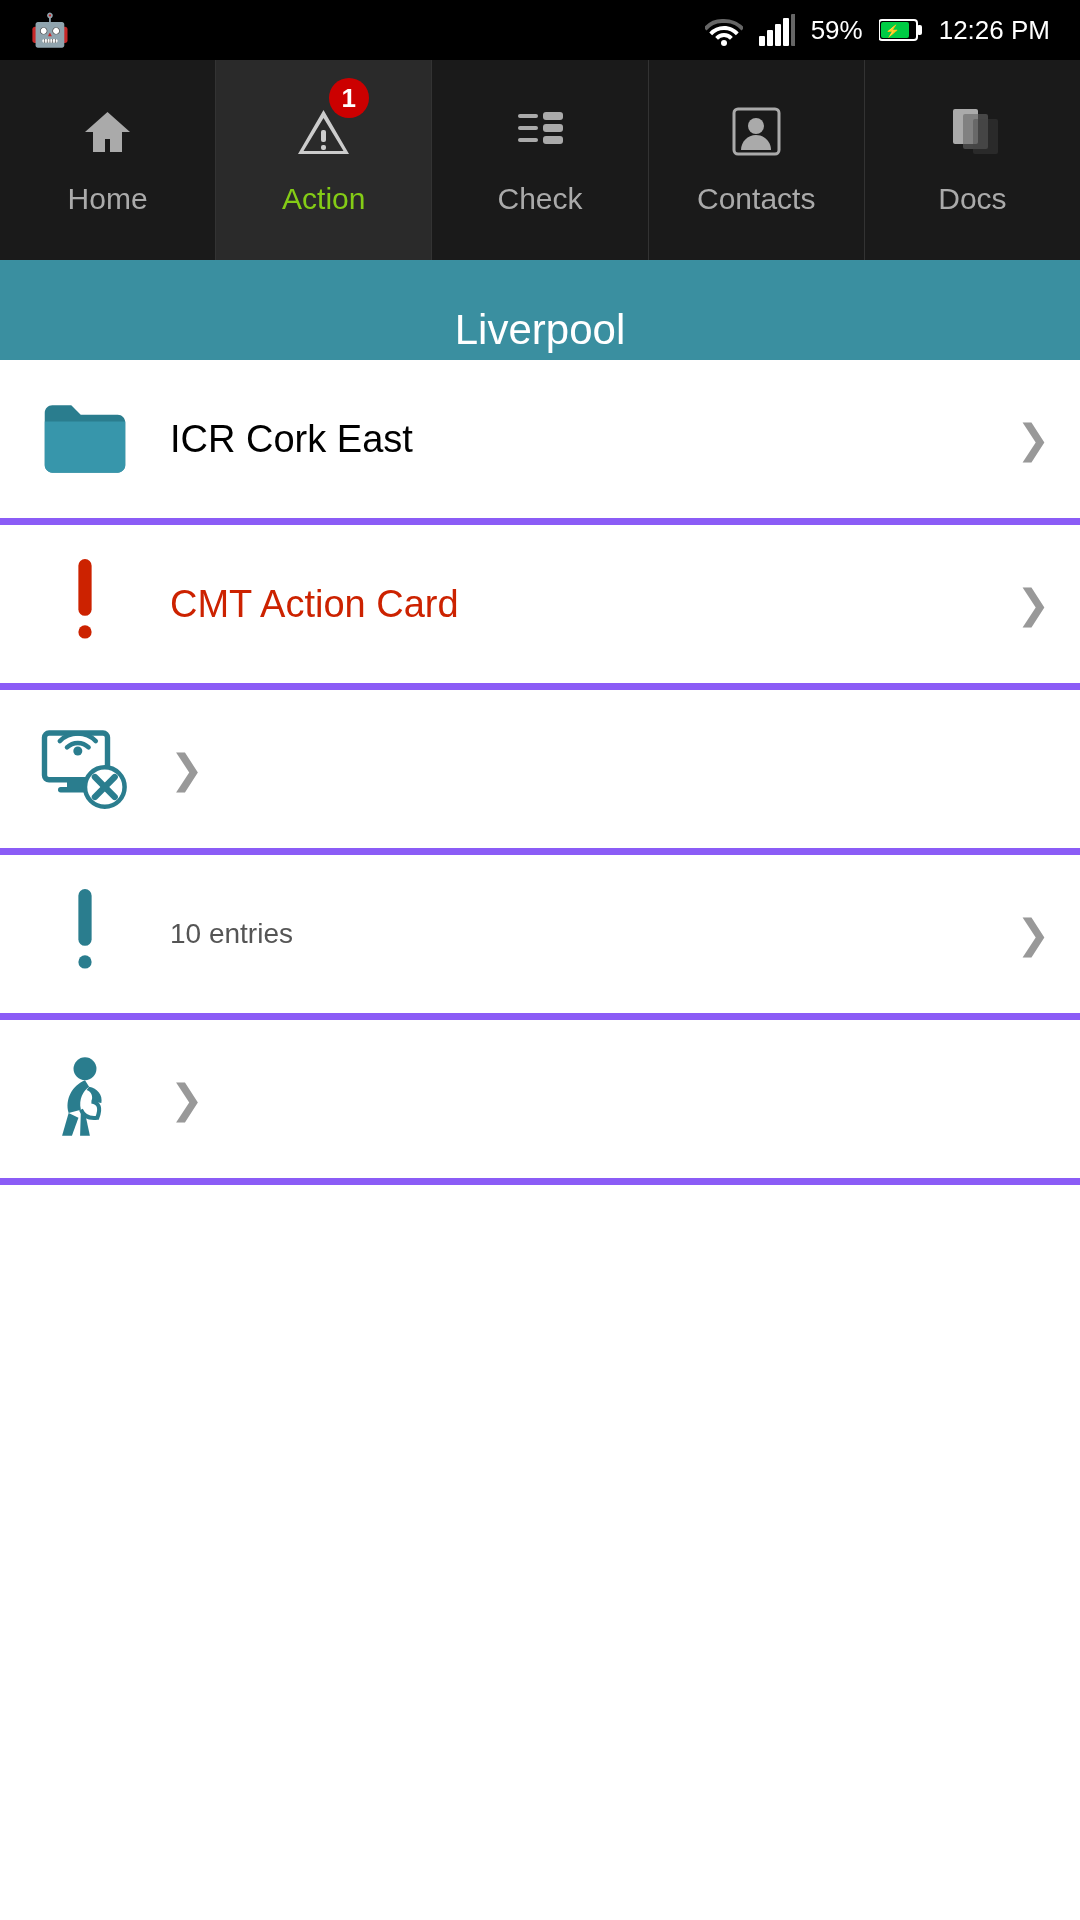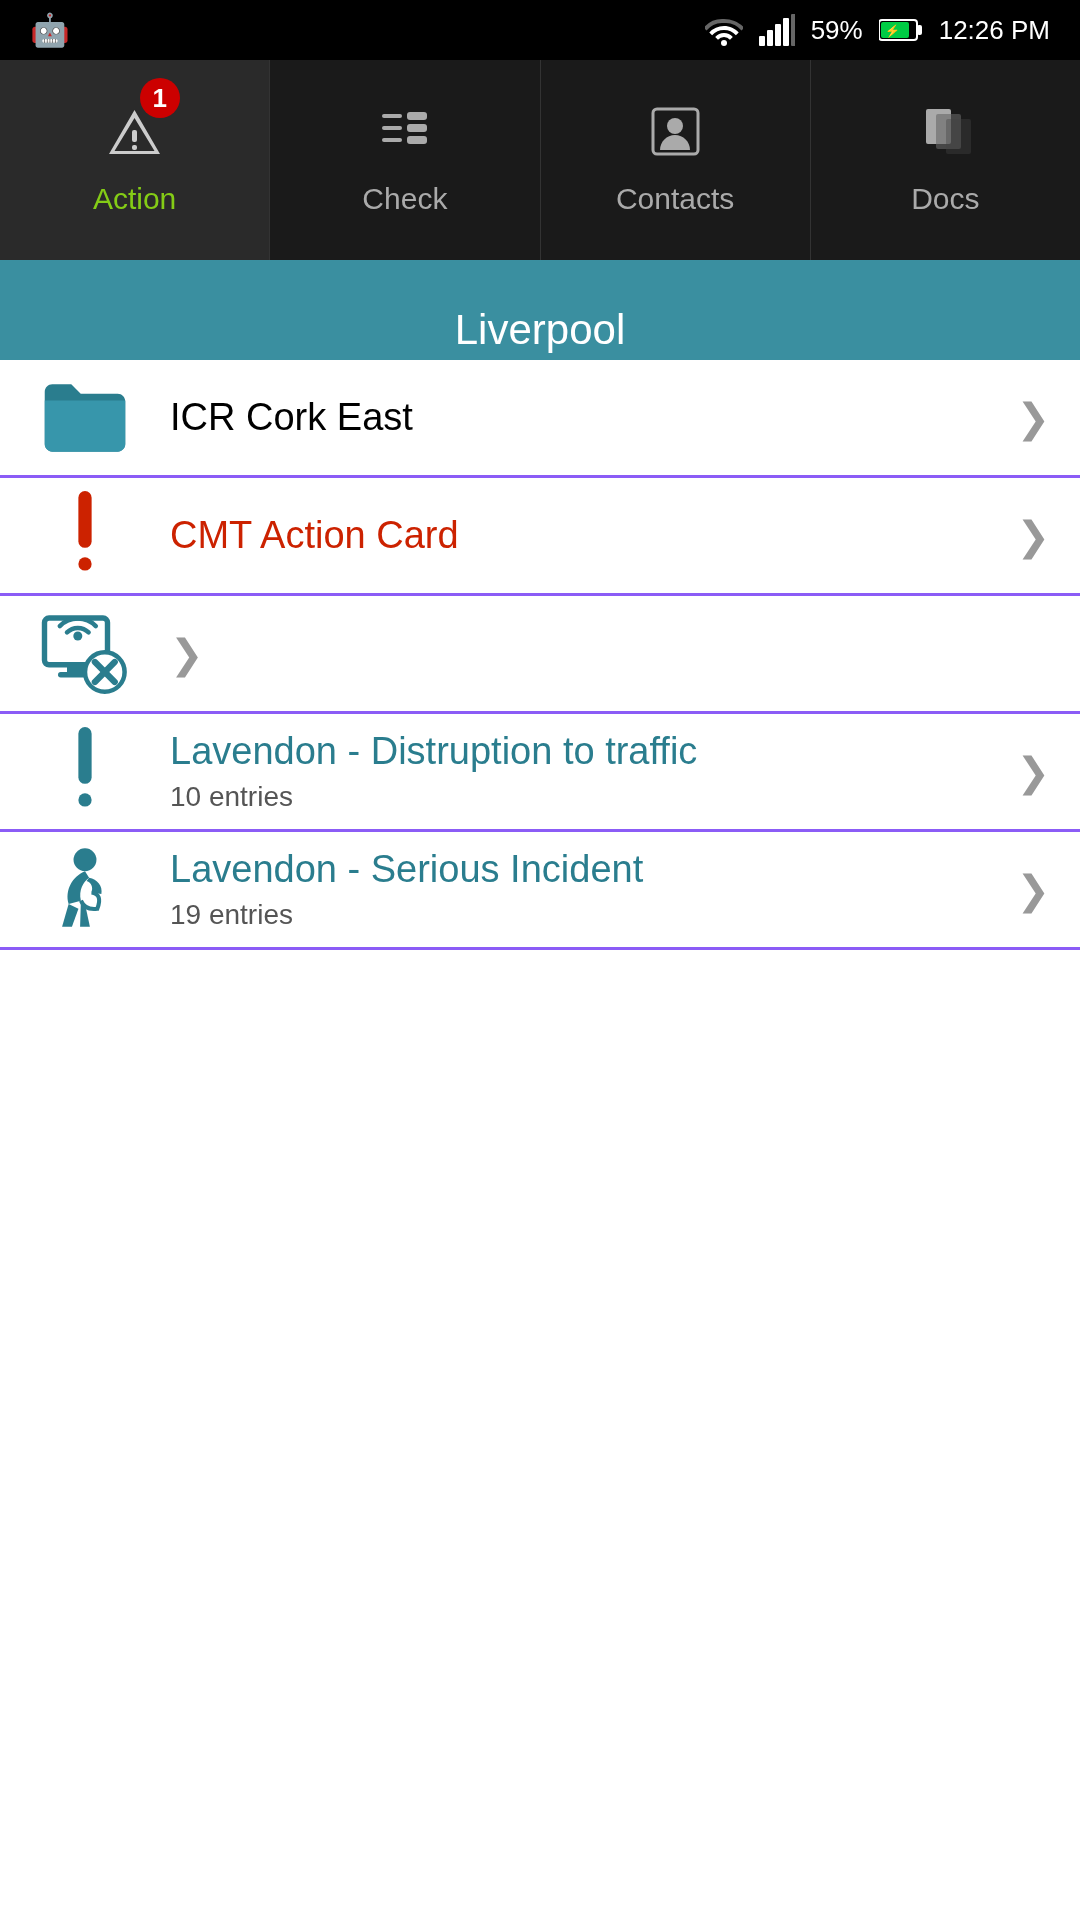"Home" div.nav-tab { html: none -> <div> <div> <svg> <path></path> </svg> </div> <span>Home</span> </div> }
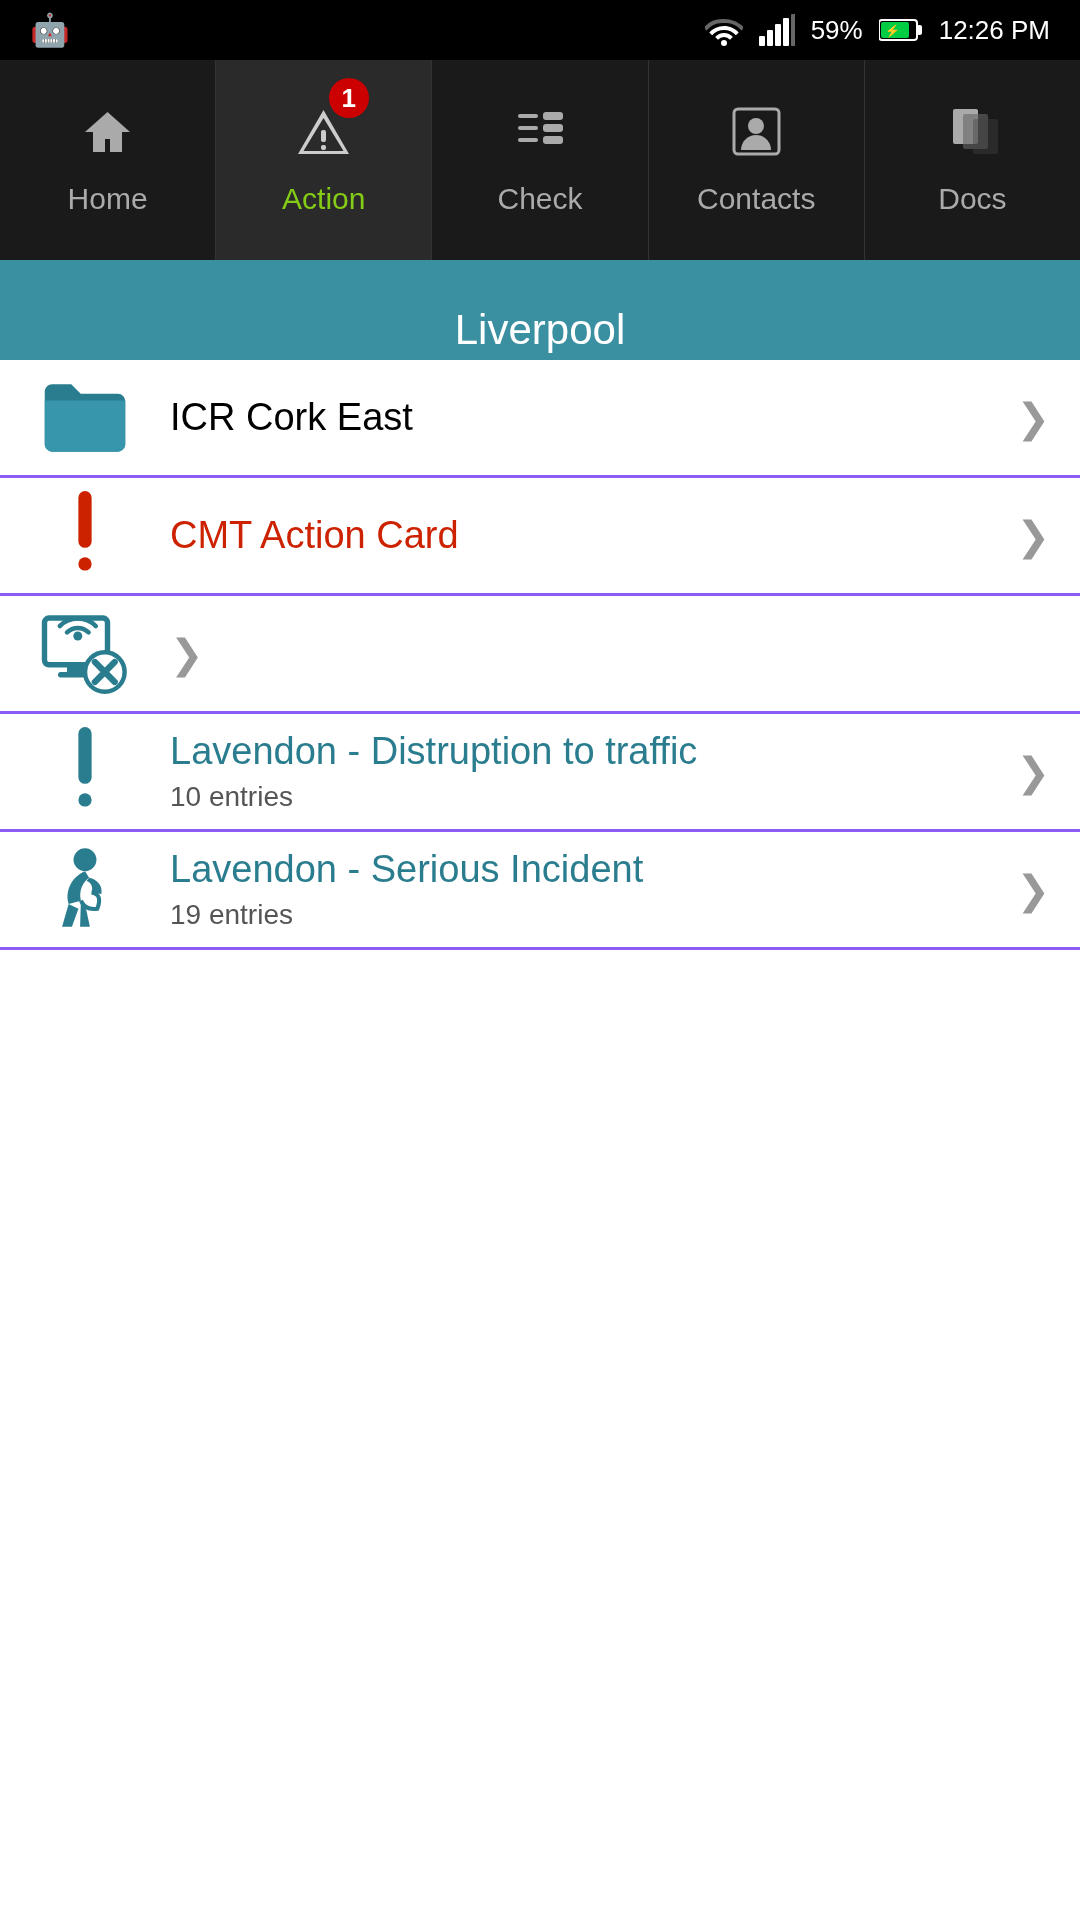"ICR Cork East" .list-item { border-bottom: 3px solid #8b5cf6 -> 7px solid #8b5cf6; height: 118px -> 165px }
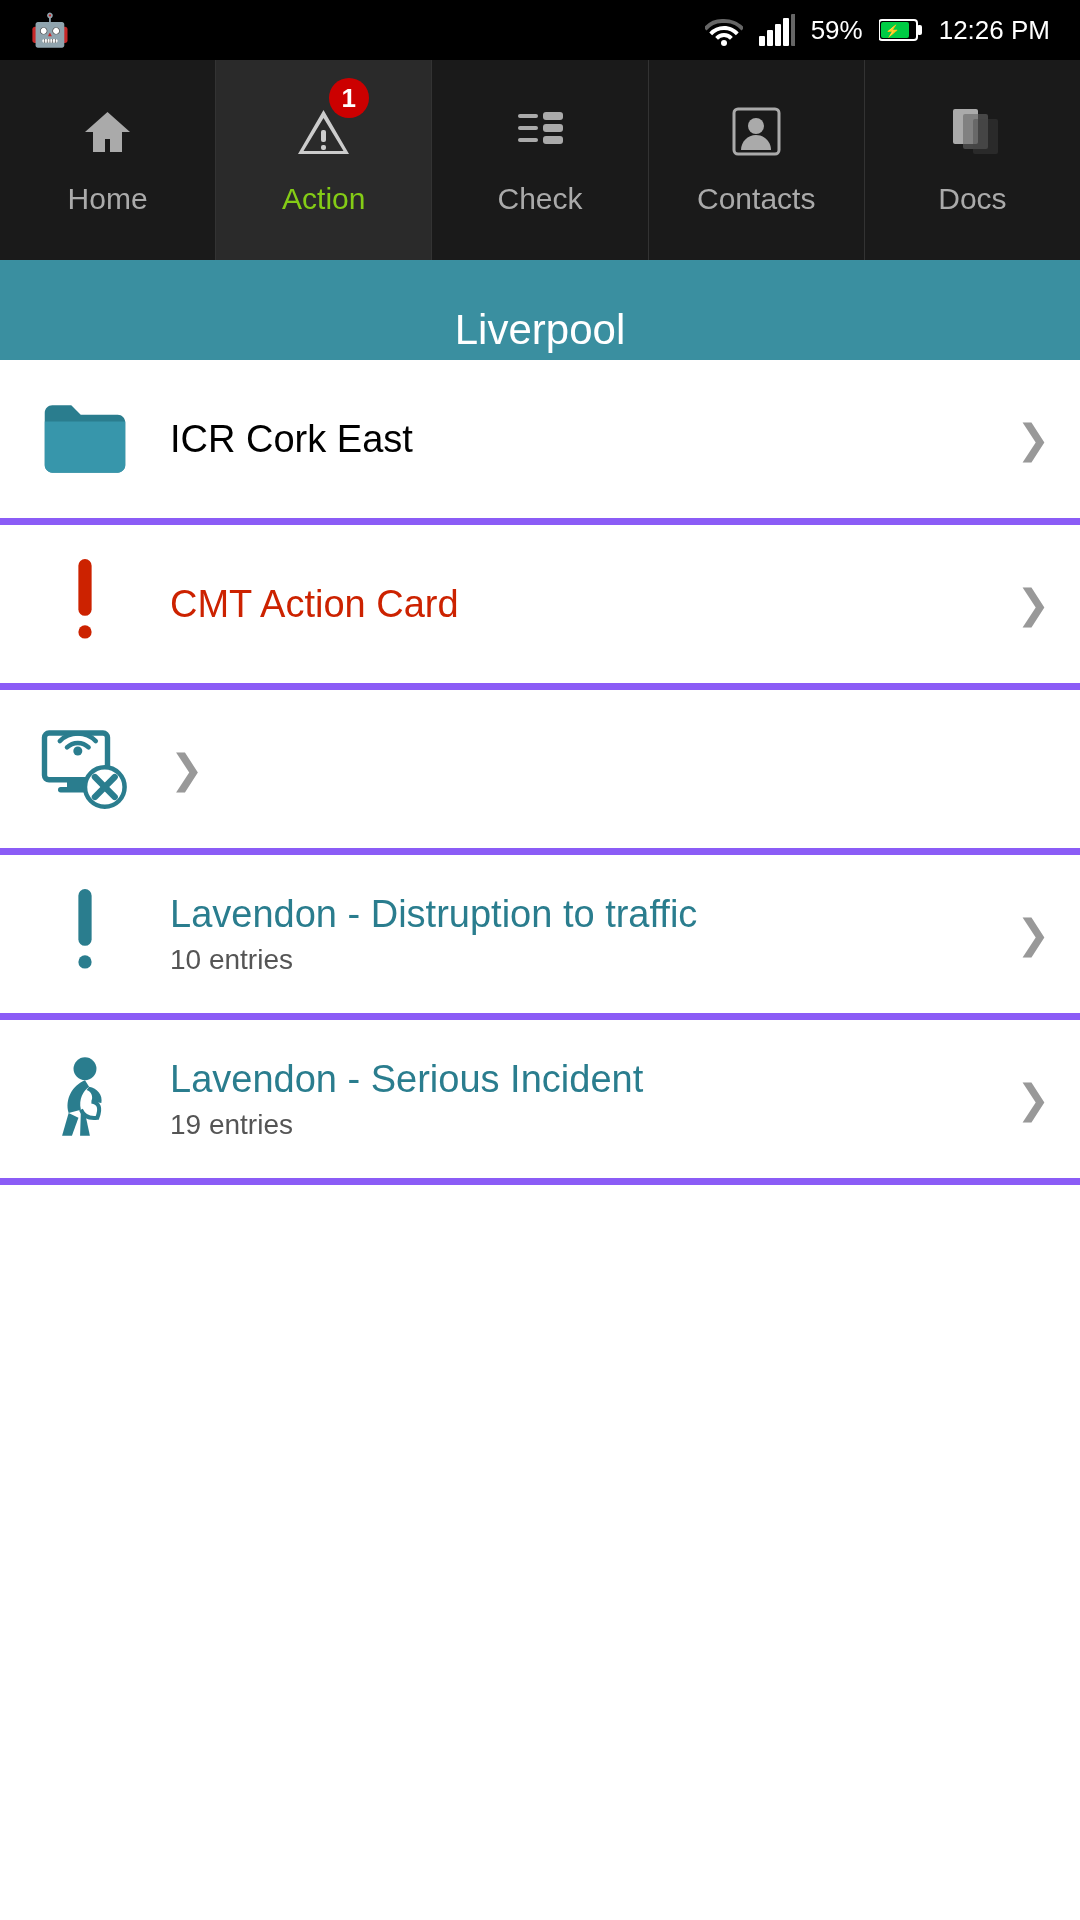"Lavendon - Distruption to traffic" span.list-item-title { html: <span>Lavendon - Distruption to traffic</span> -> none }
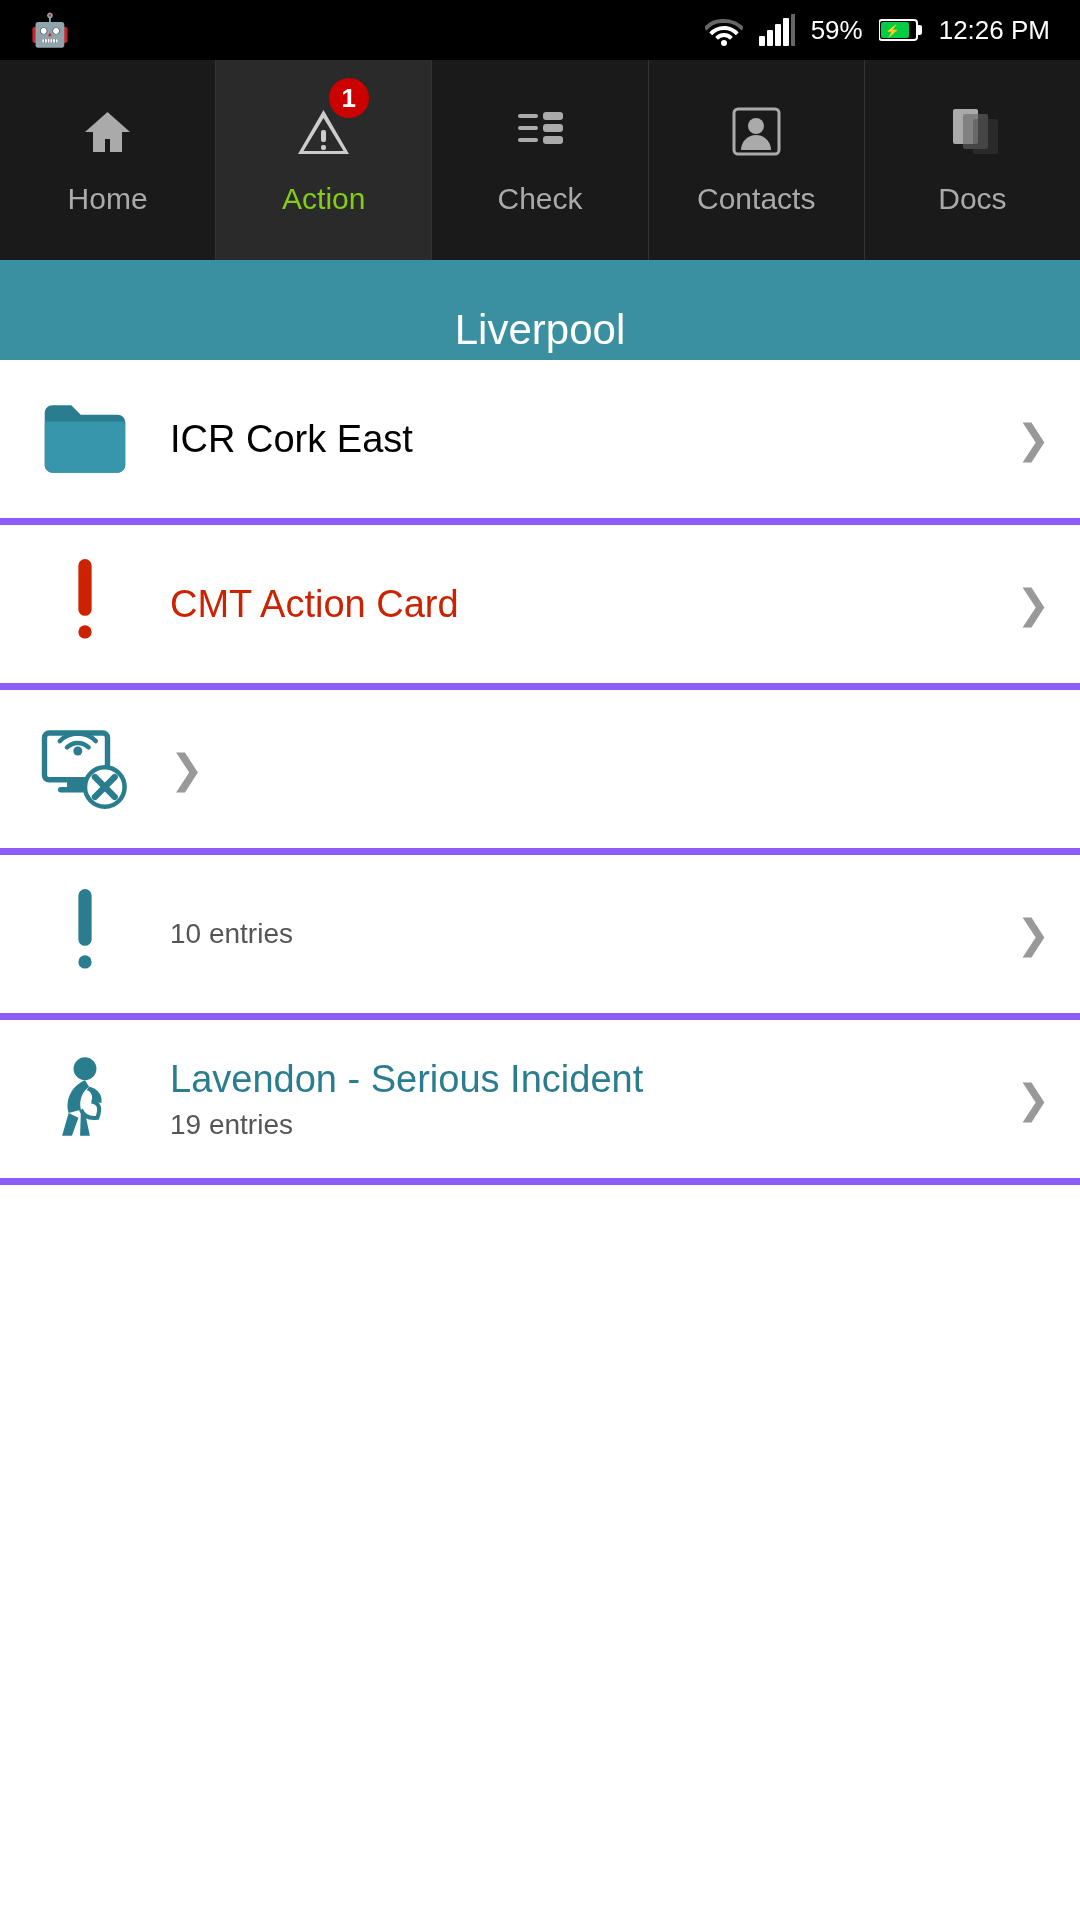"Lavendon - Serious Incident" div.list-item-content { html: <div> <span>Lavendon - Serious Incident</span> <span>19 entries</span> </div> -> none }
